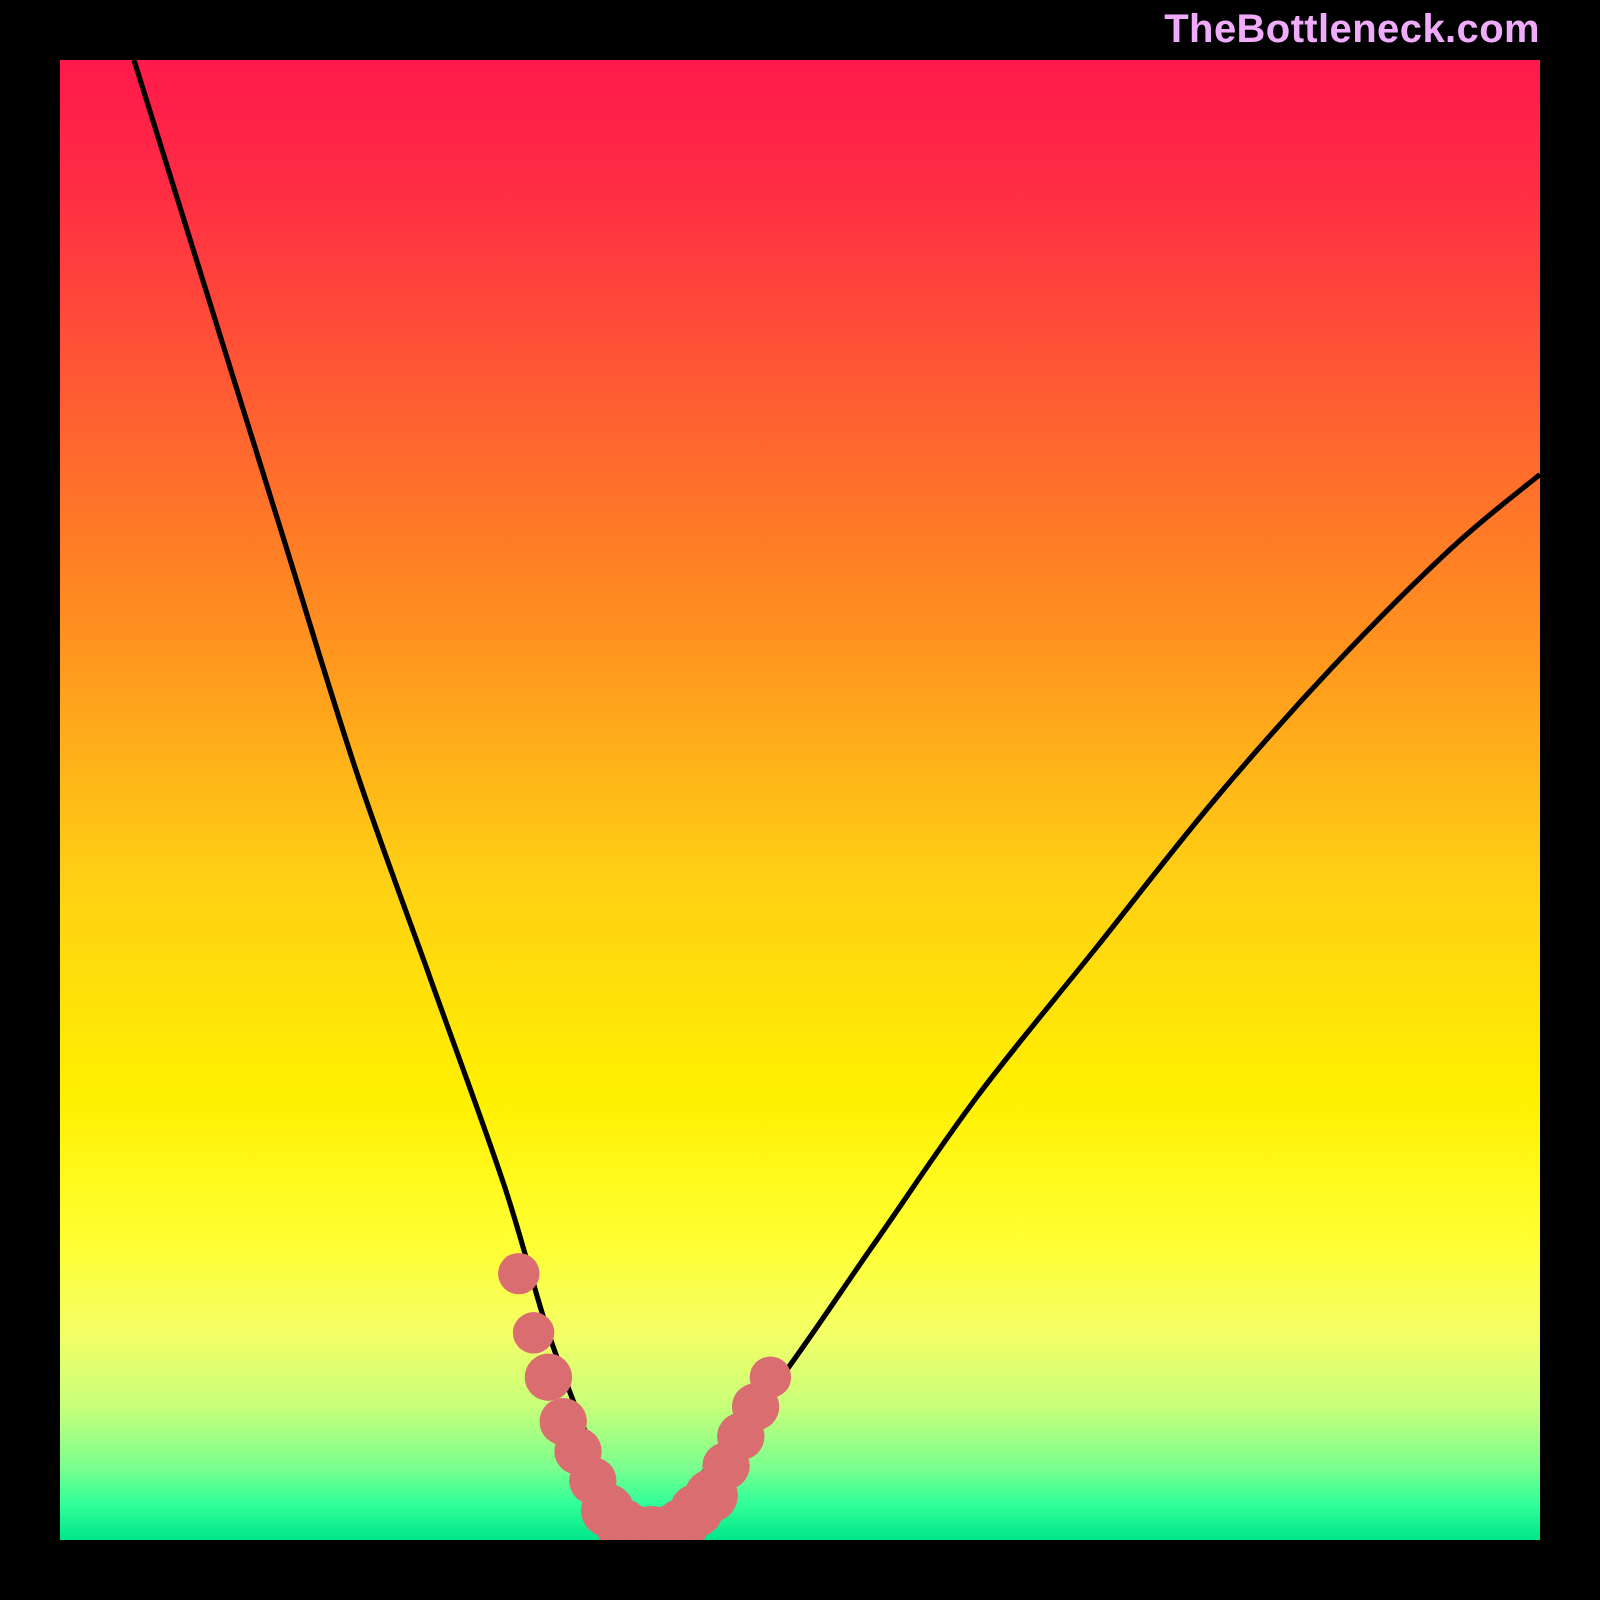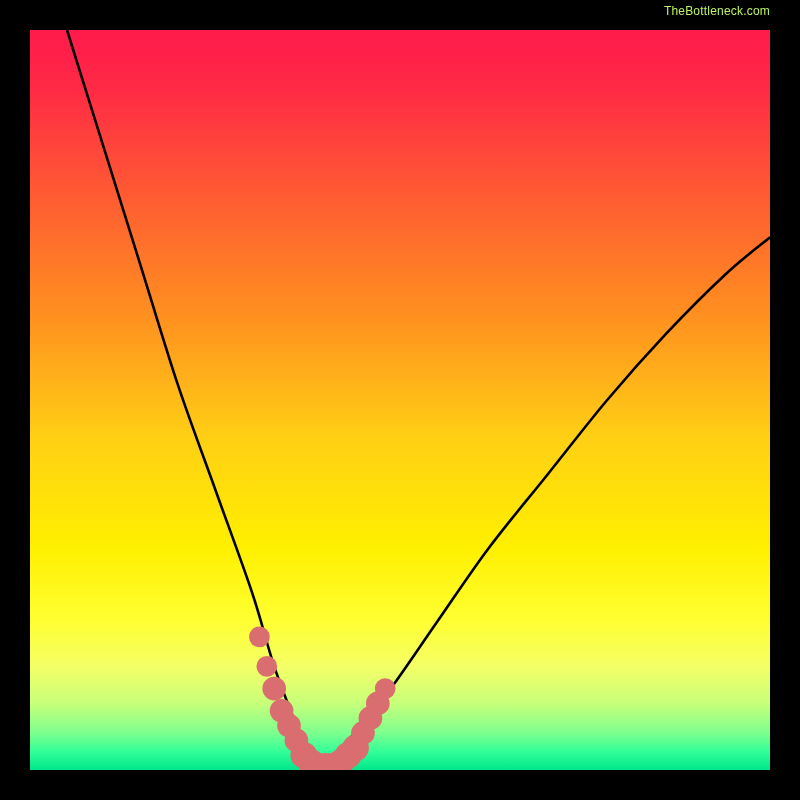"TheBottleneck.com" .watermark { color: #bef264 -> #f0abfc; font-size: 12px -> 20px; font-weight: 400 -> 700 }
